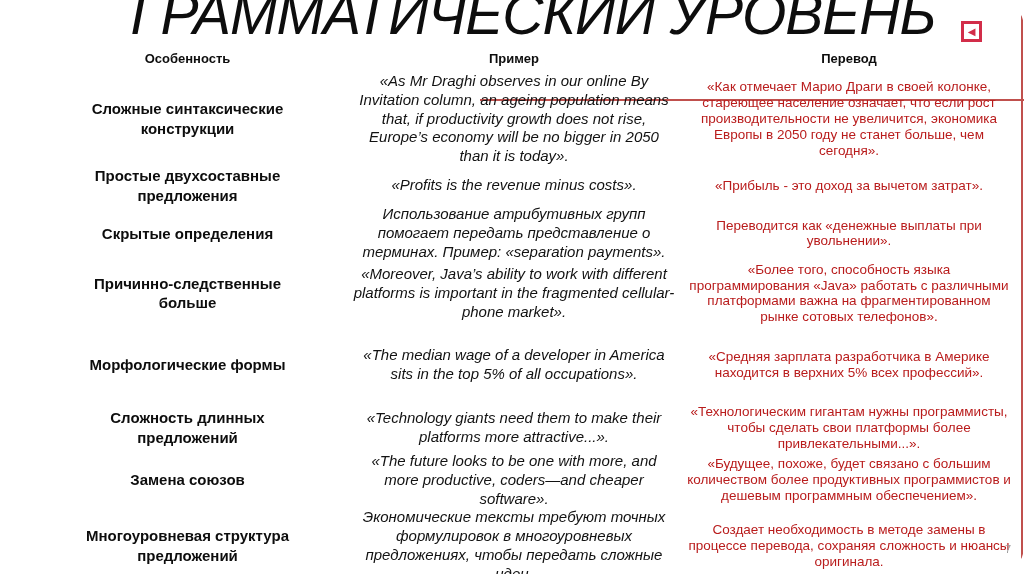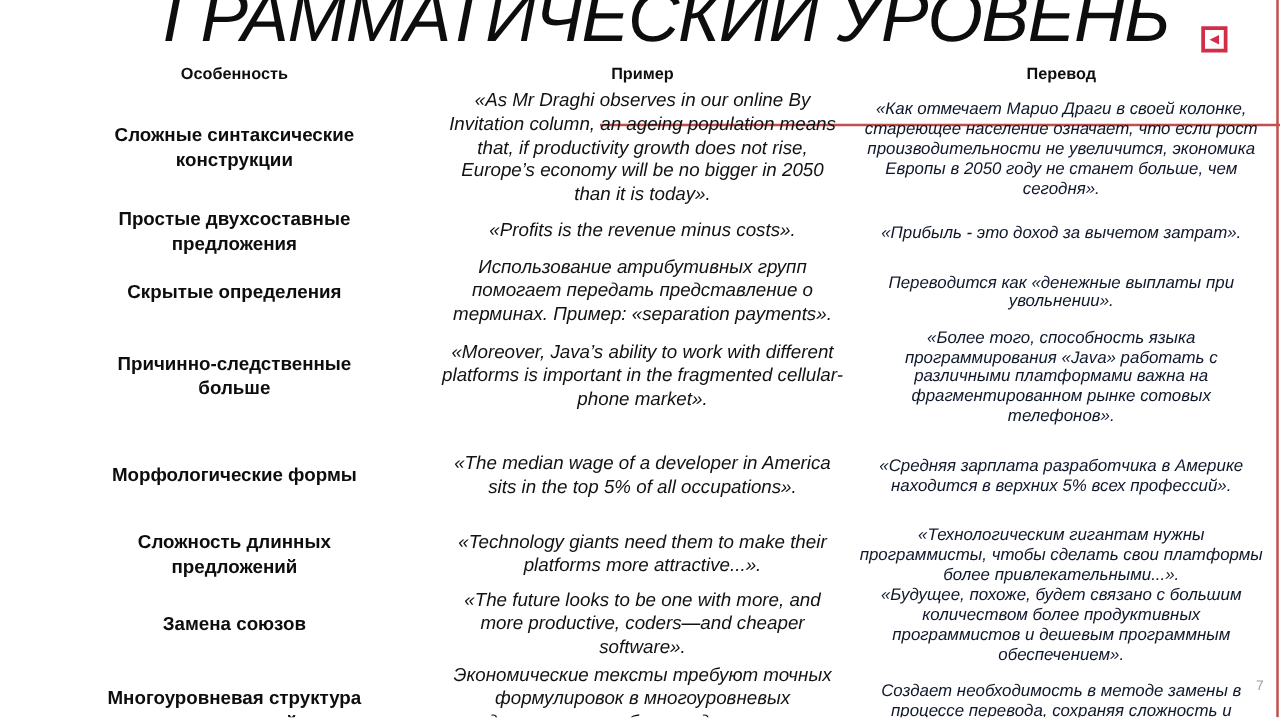"ГРАММАТИЧЕСКИЙ УРОВЕНЬ" .slide { border-radius: none -> 27px }
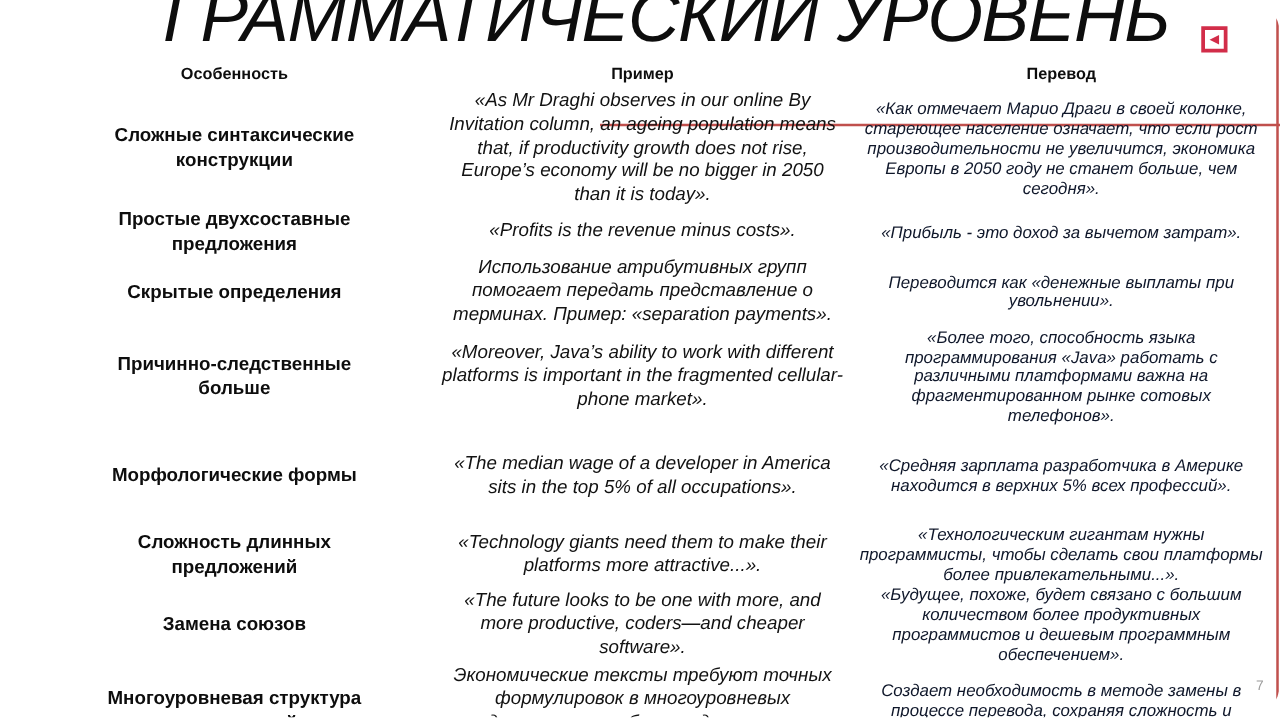"«Как отмечает Марио Драги в" table.grammar td:nth-child(3) { color: #0f172a -> #b91c1c; font-style: italic -> none }
